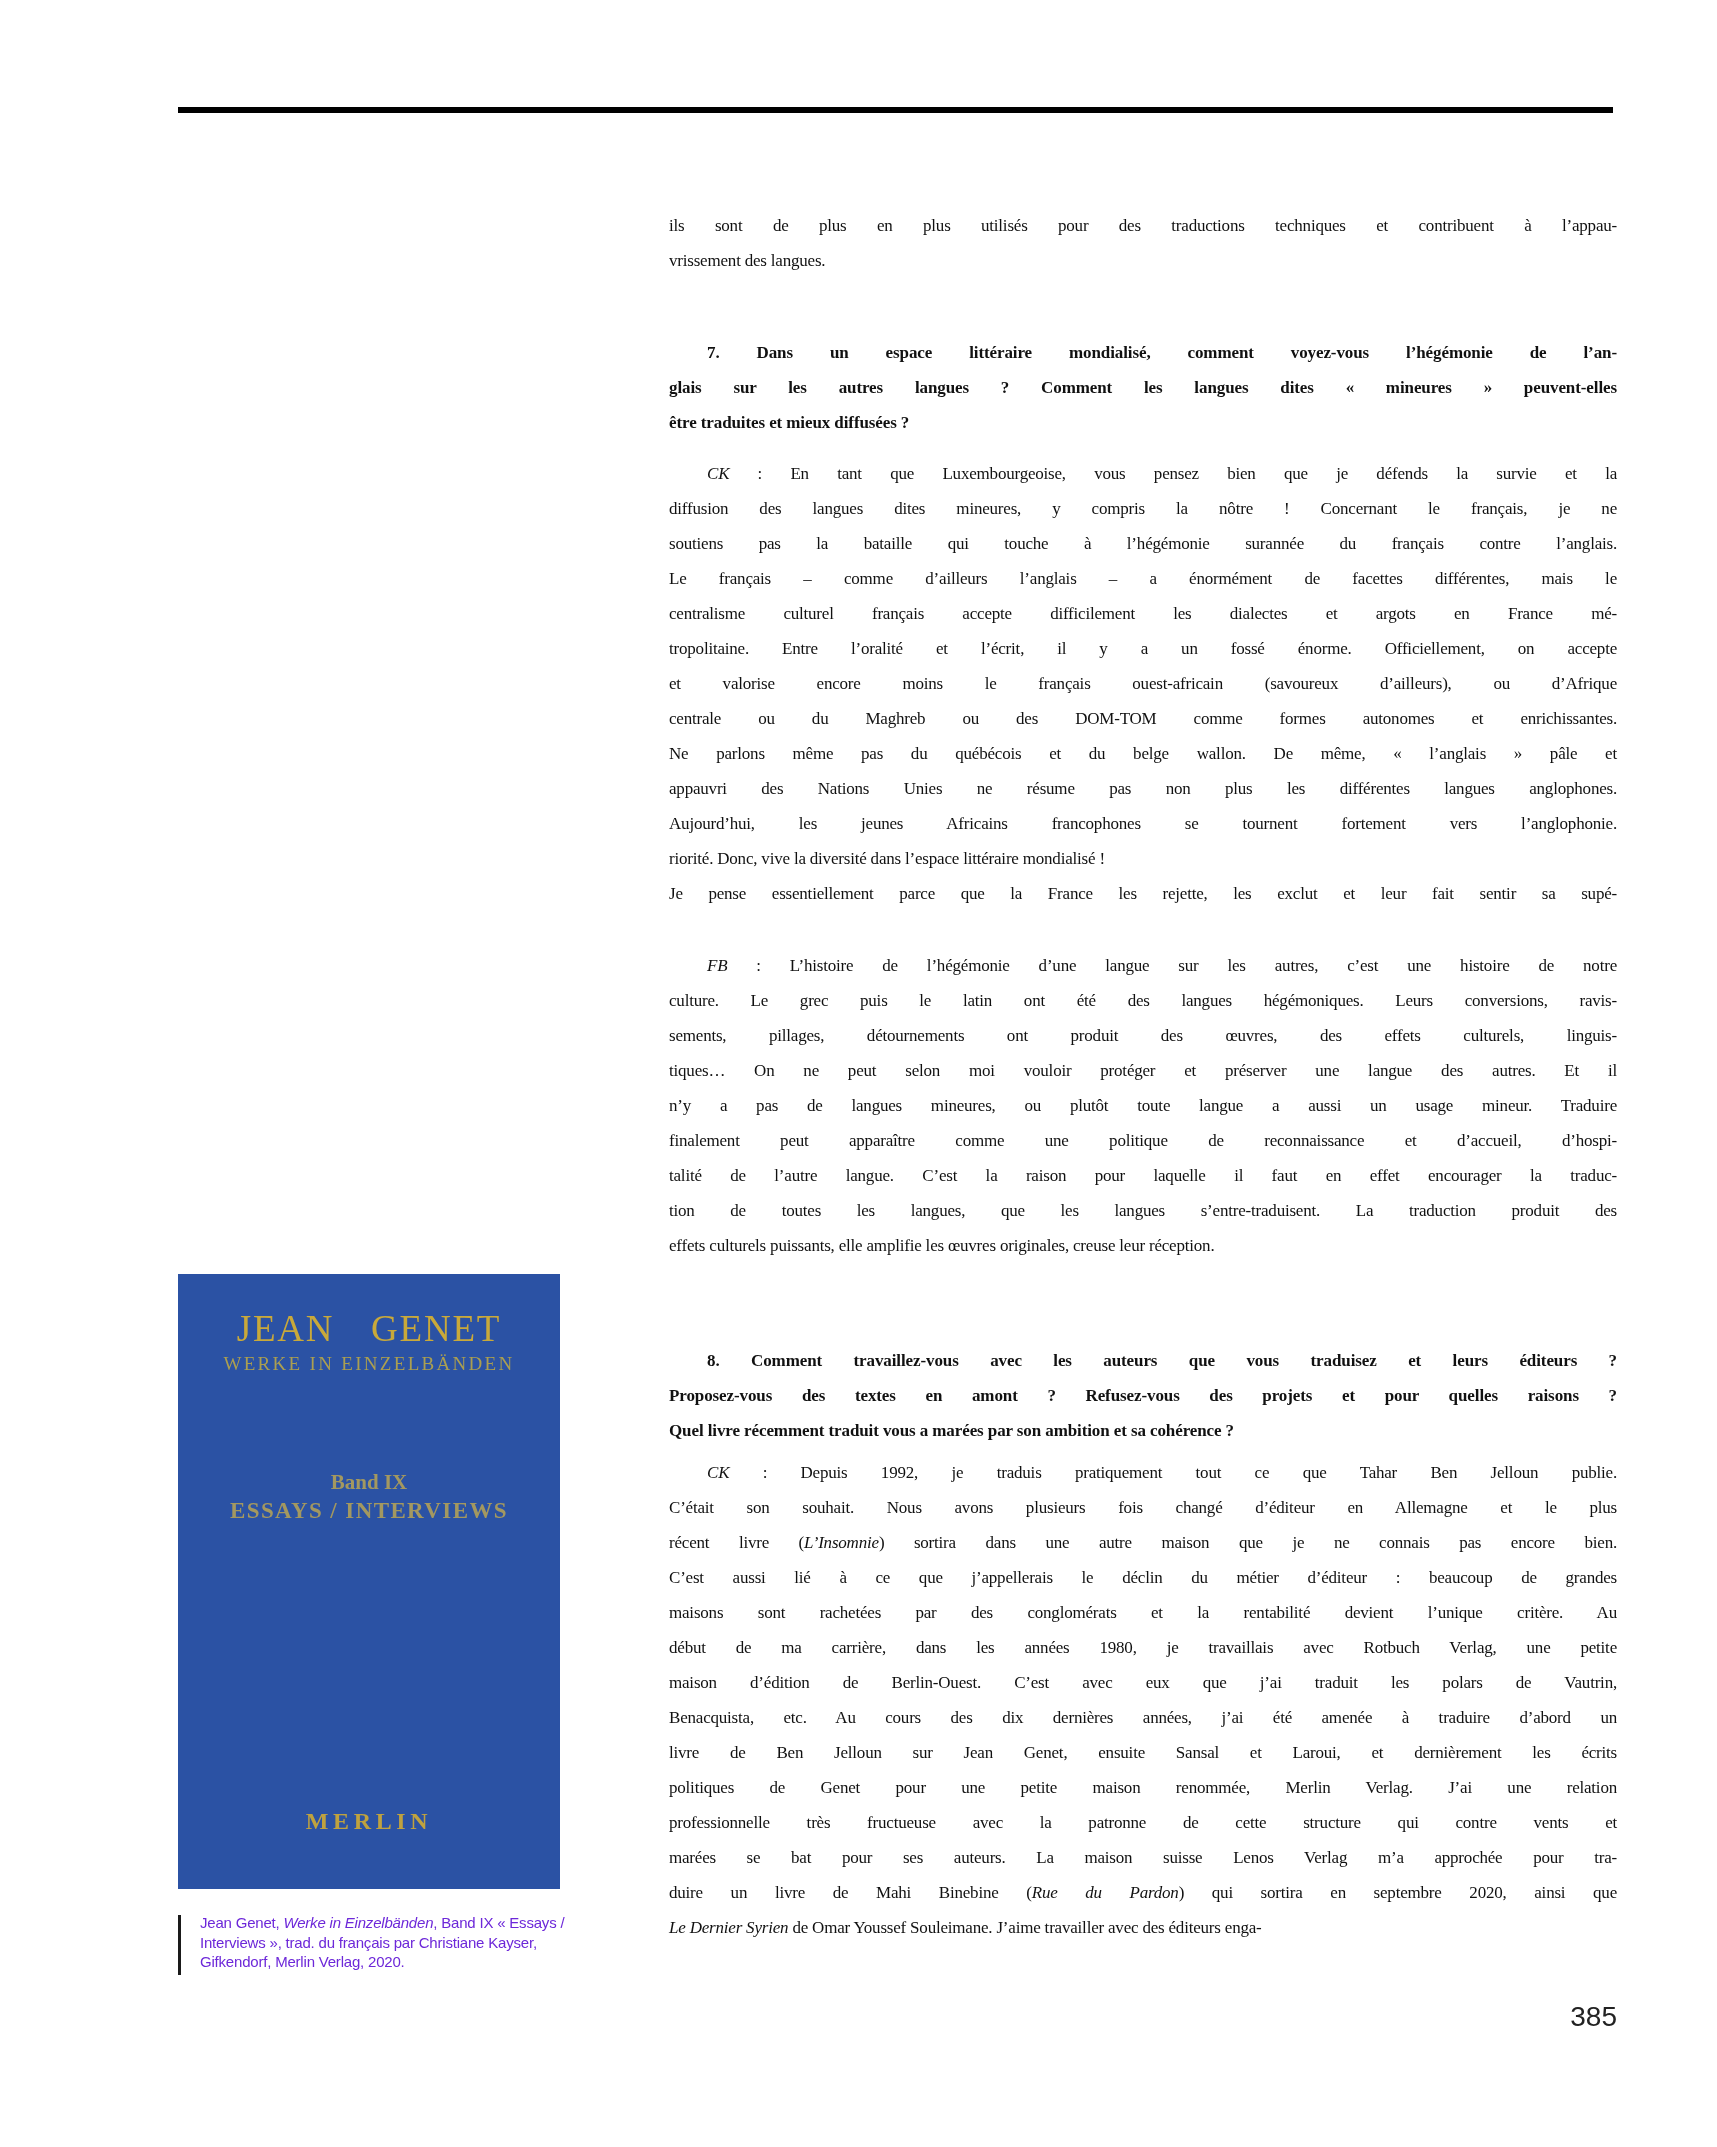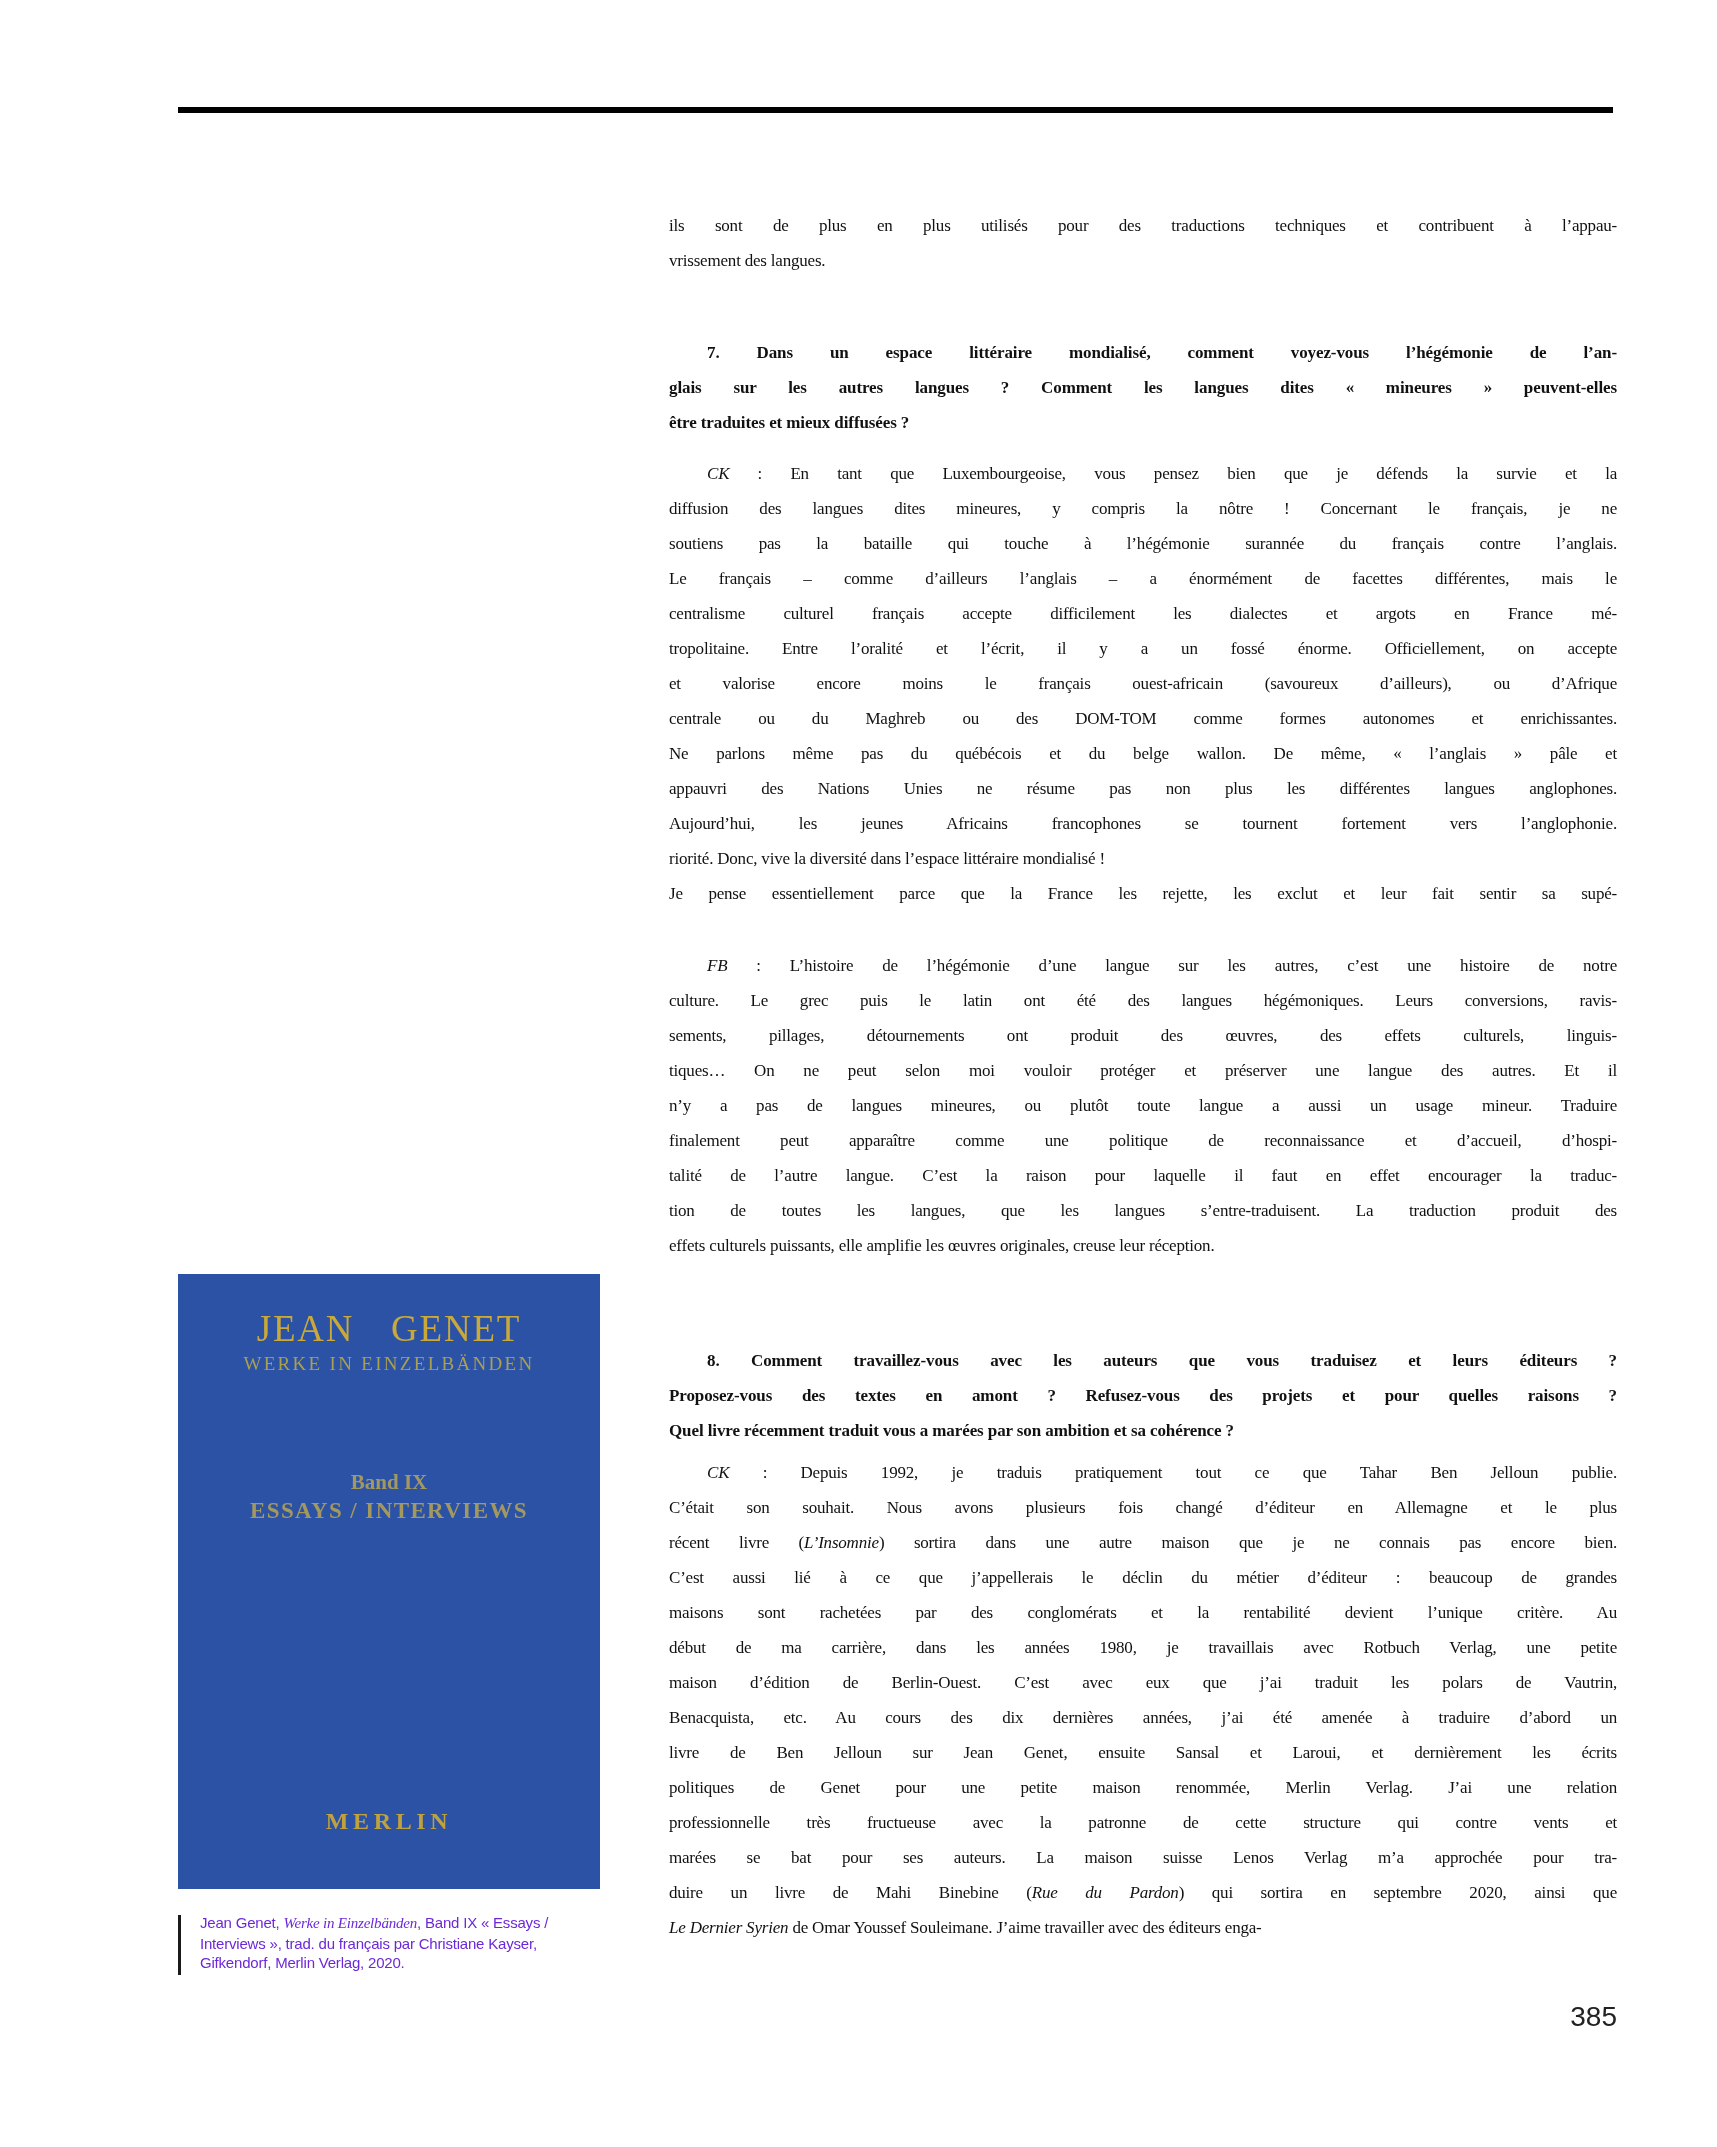"CK" .it { font-family: Liberation Serif, serif -> none }
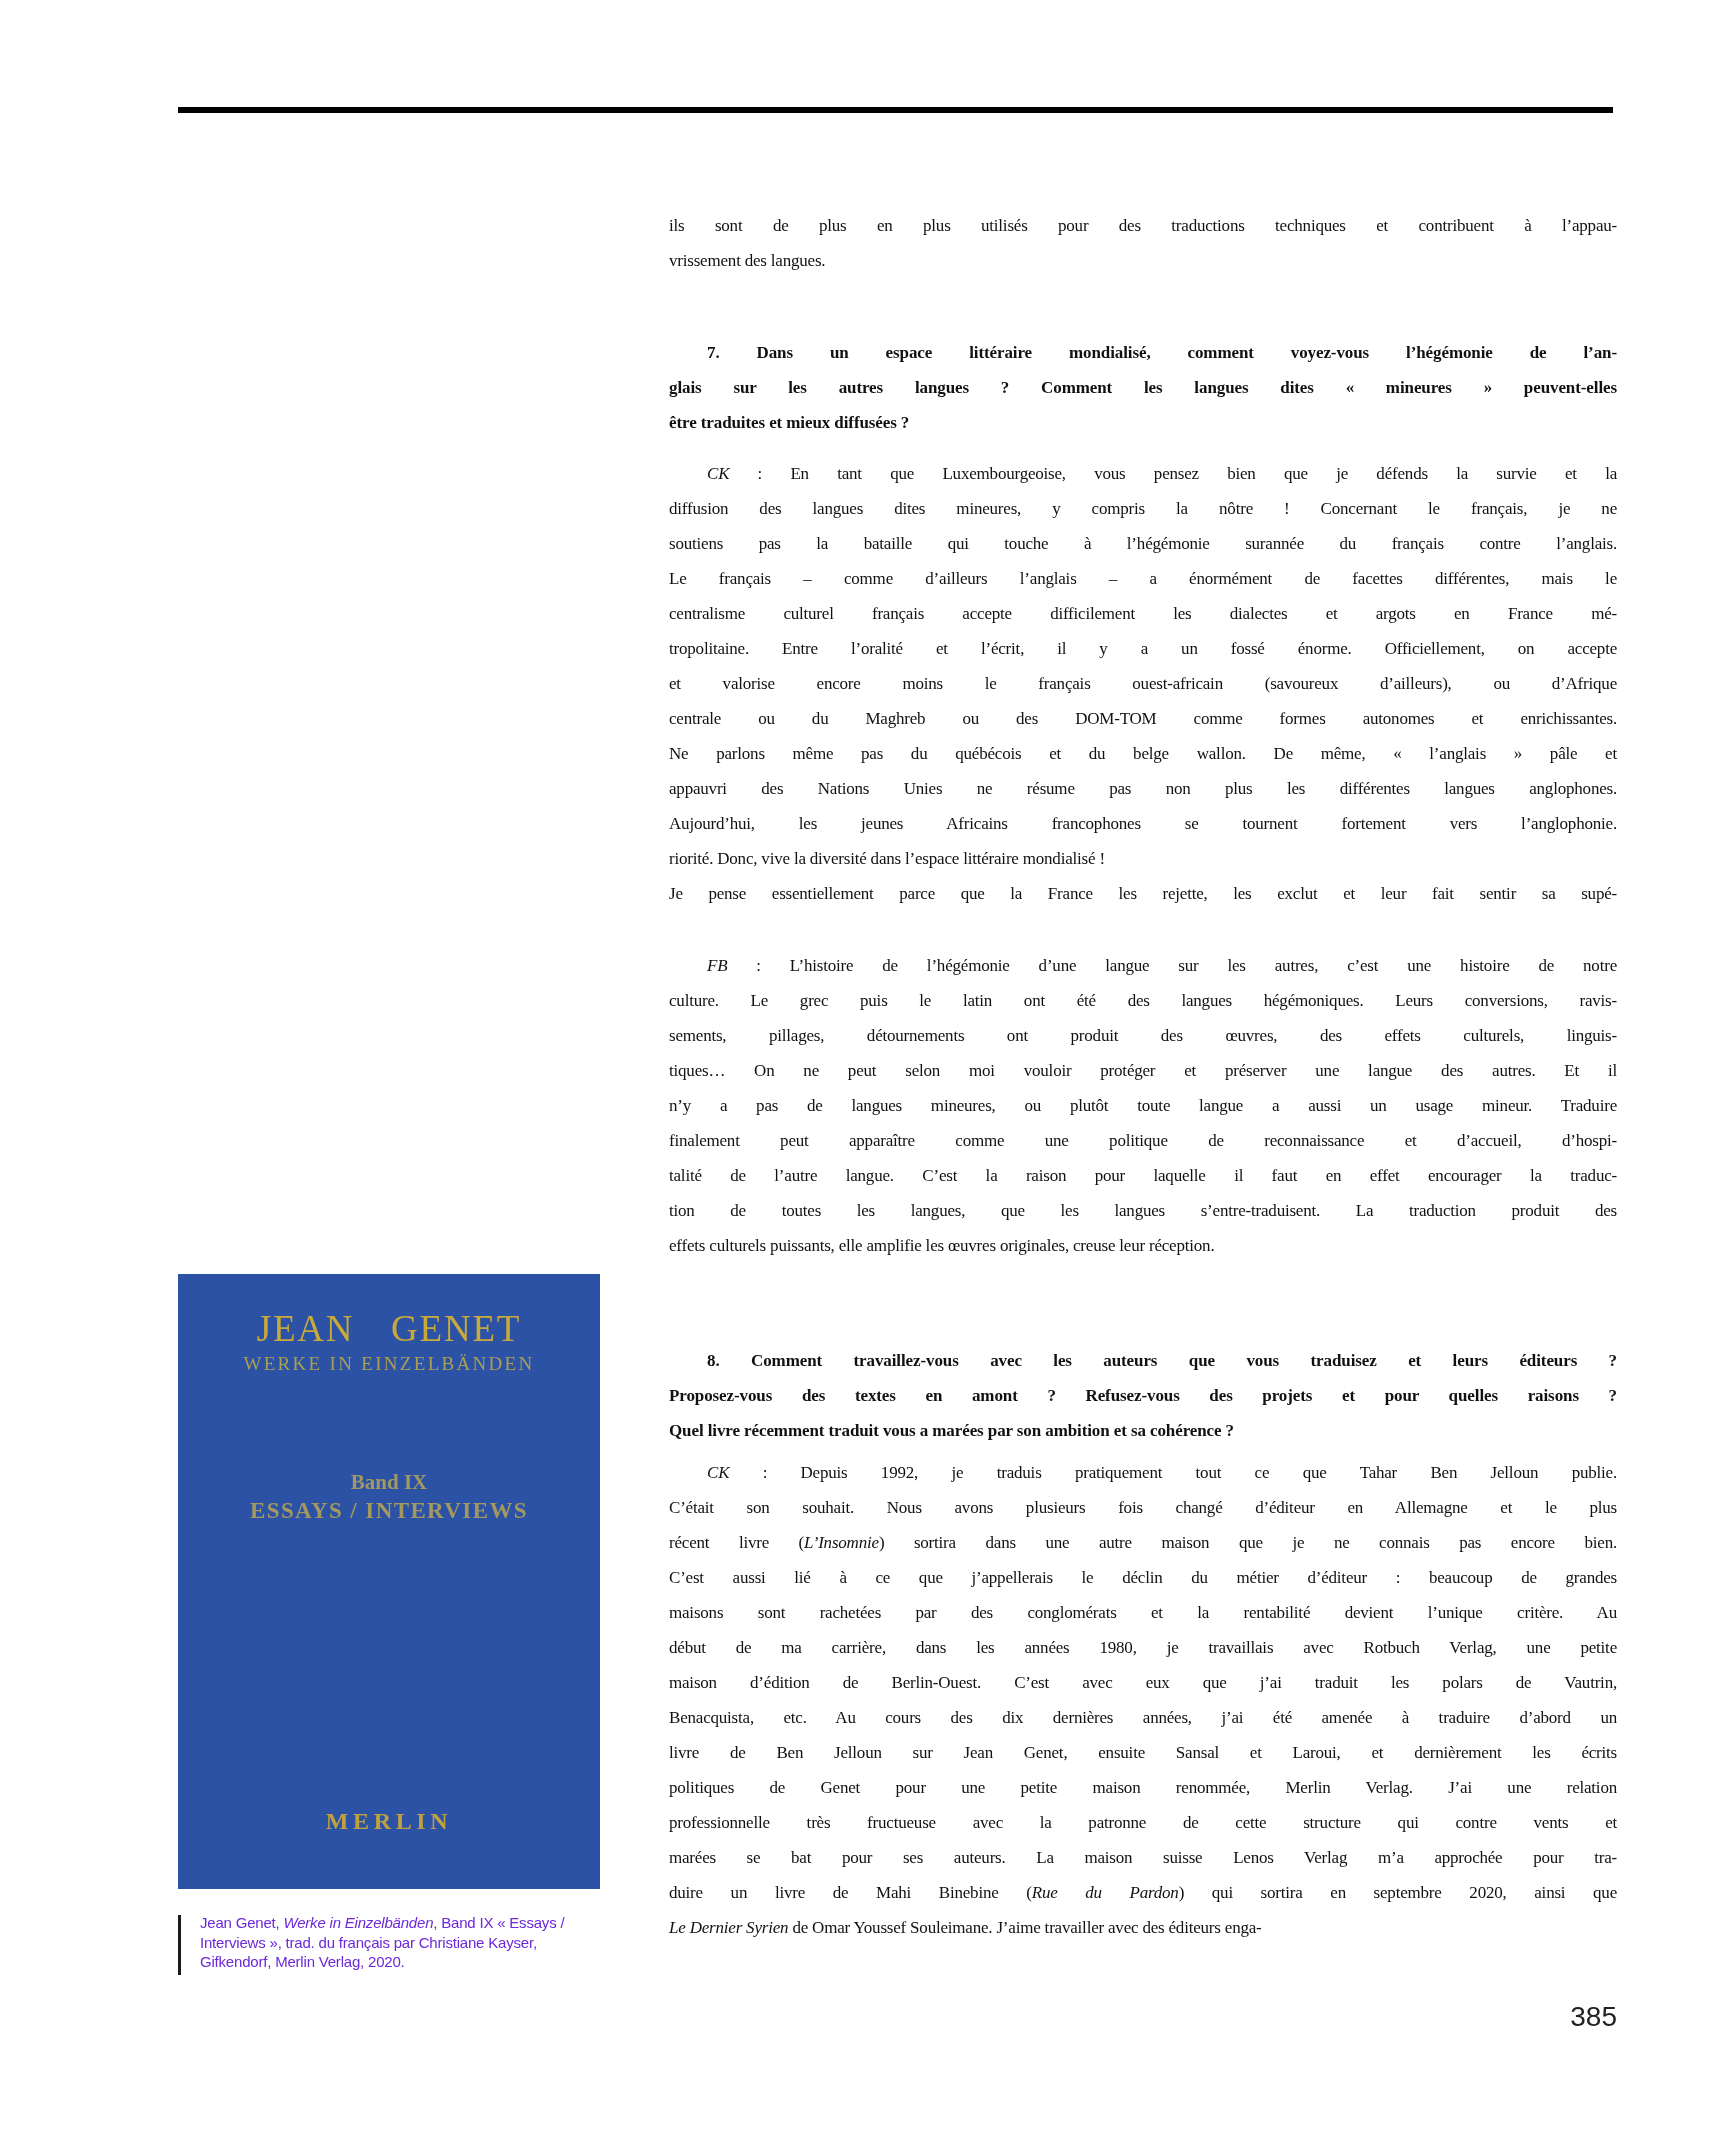"JEAN GENET" #book-cover { width: 422px -> 382px }
